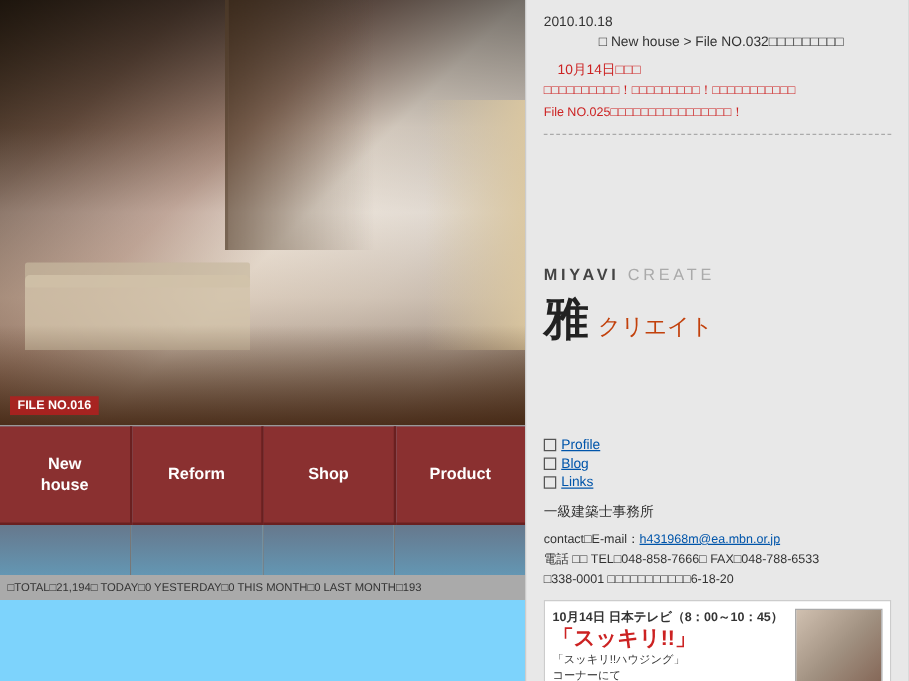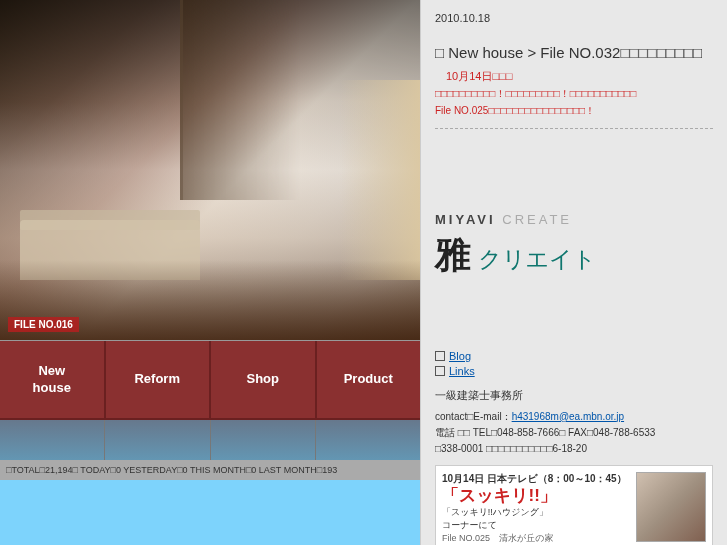"2010.10.18" .date-text { margin-bottom: 20px -> 4px }
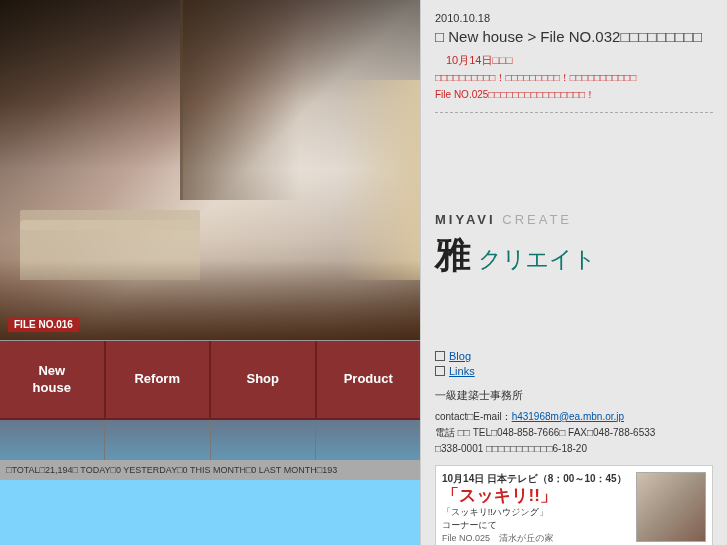"□ New house > File" .breadcrumb-text { font-size: 15px -> 11px; margin-left: none -> 44px }
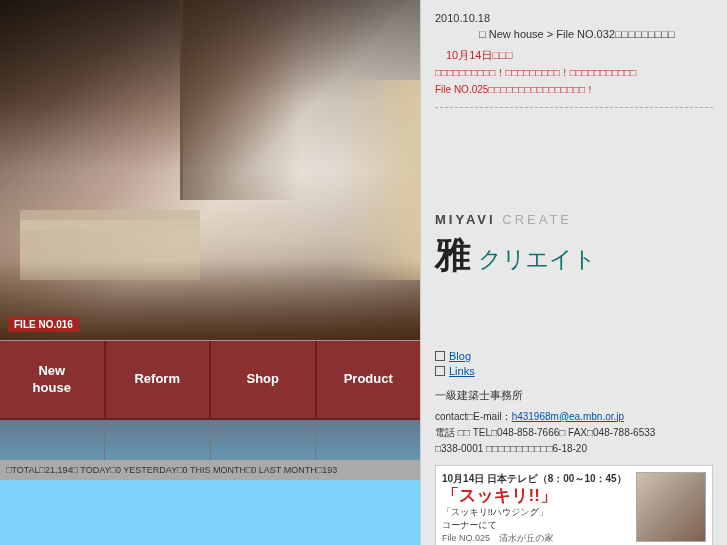"クリエイト" .katakana-sub { color: #0f766e -> #c2410c; font-size: 23px -> 18px }
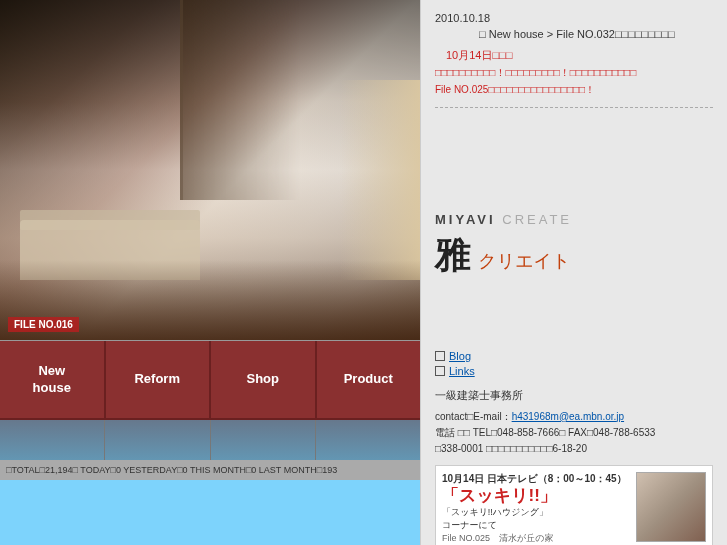"Profile" div.link-item { html: none -> <div> <div></div> <span>Profile</span> </div> }
